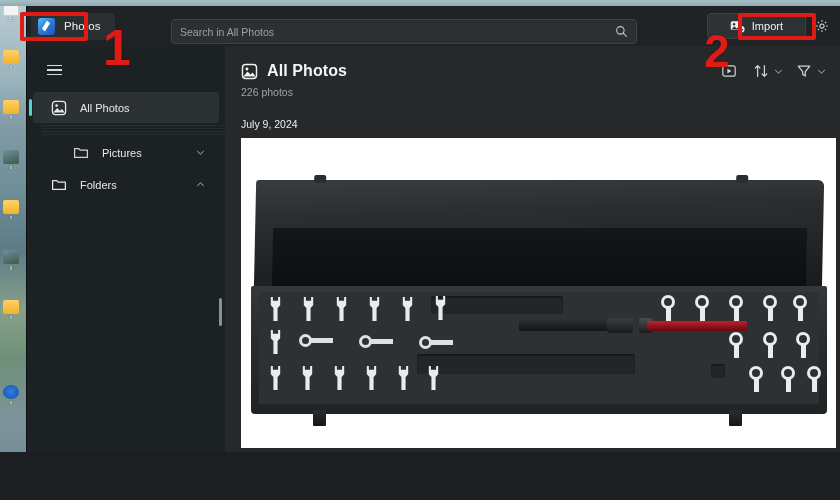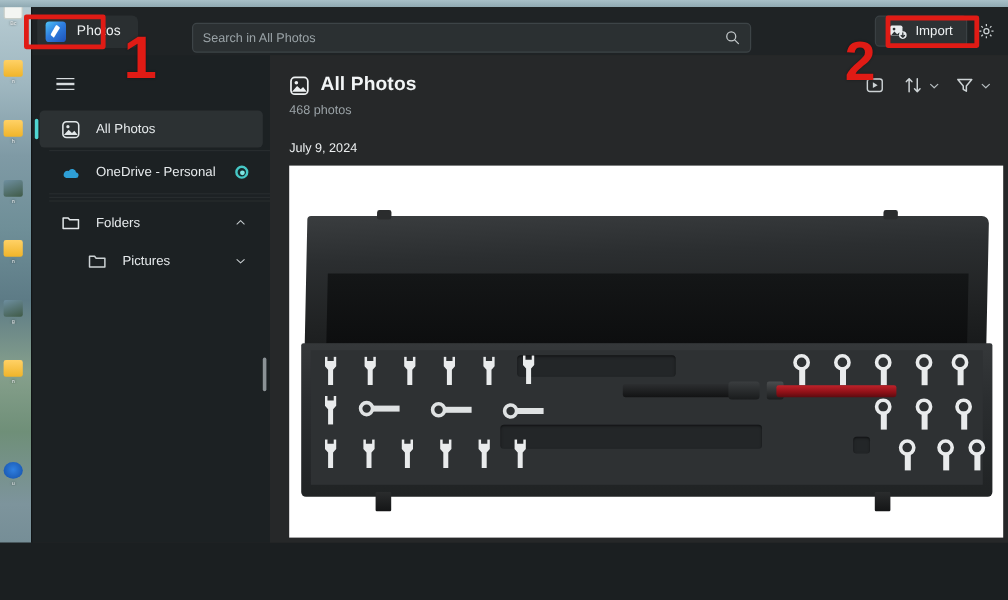"Search in All Photos" .searchbox { left: 133px -> 144px }
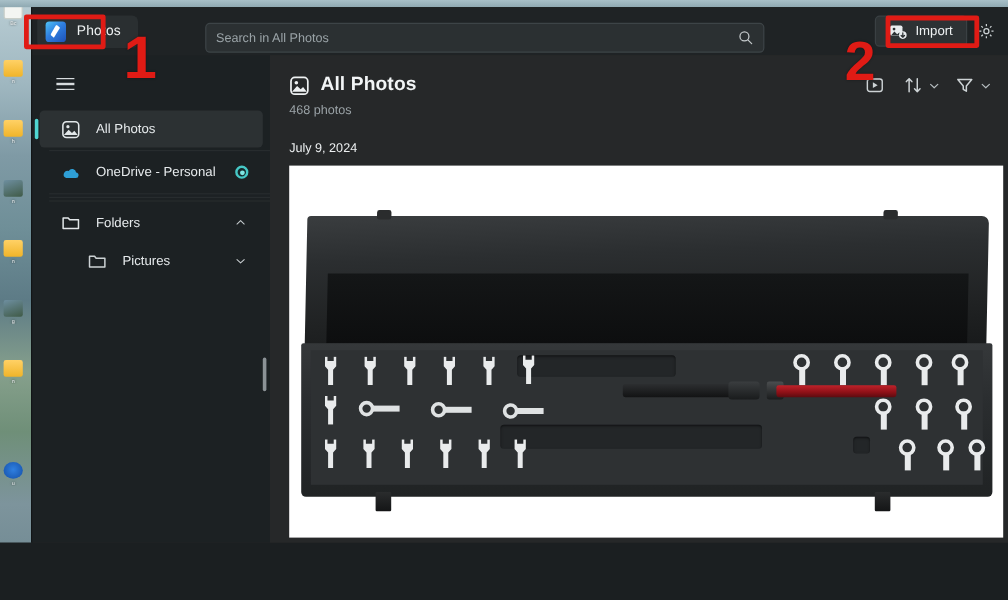"Import" .import-btn { padding: 0 11px -> 0 22px }
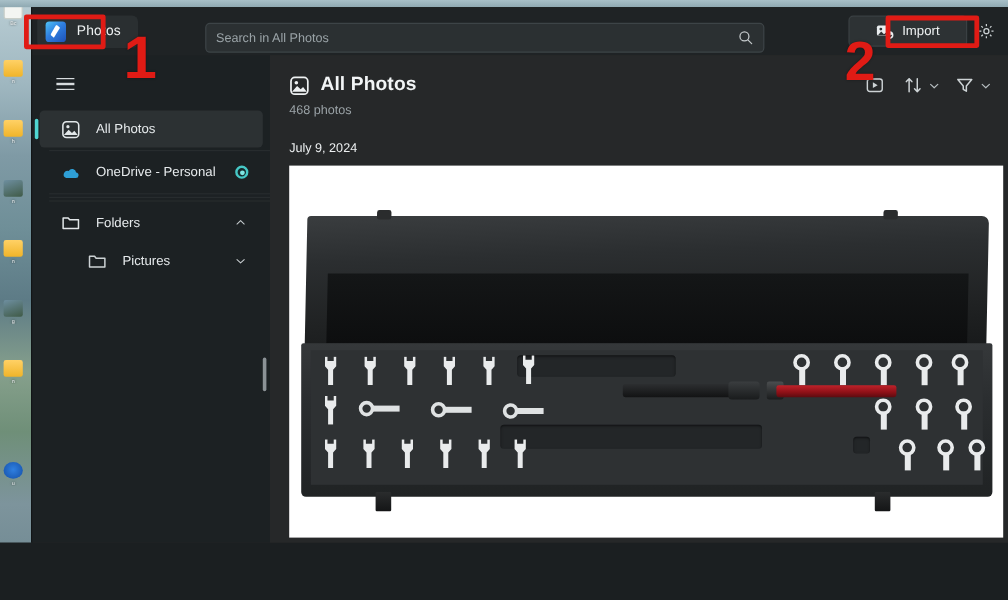"468 photos" div.ch-count { text: 468 -> 226 }
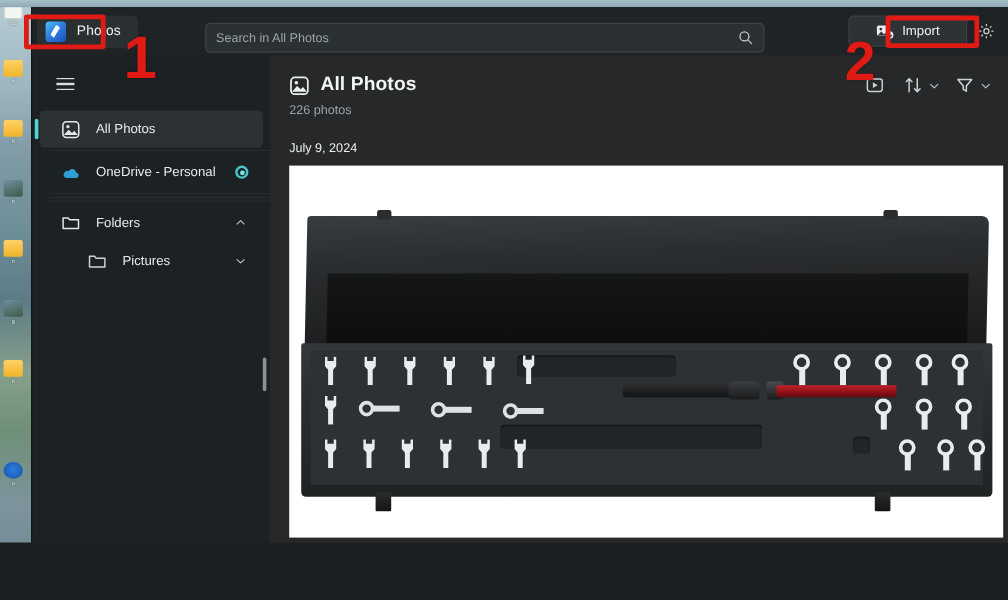"OneDrive - Personal" div.nav-item { html: <div> <svg> <path></path> </svg> <span>OneDrive - Personal</span> <span></span> </div> -> none }
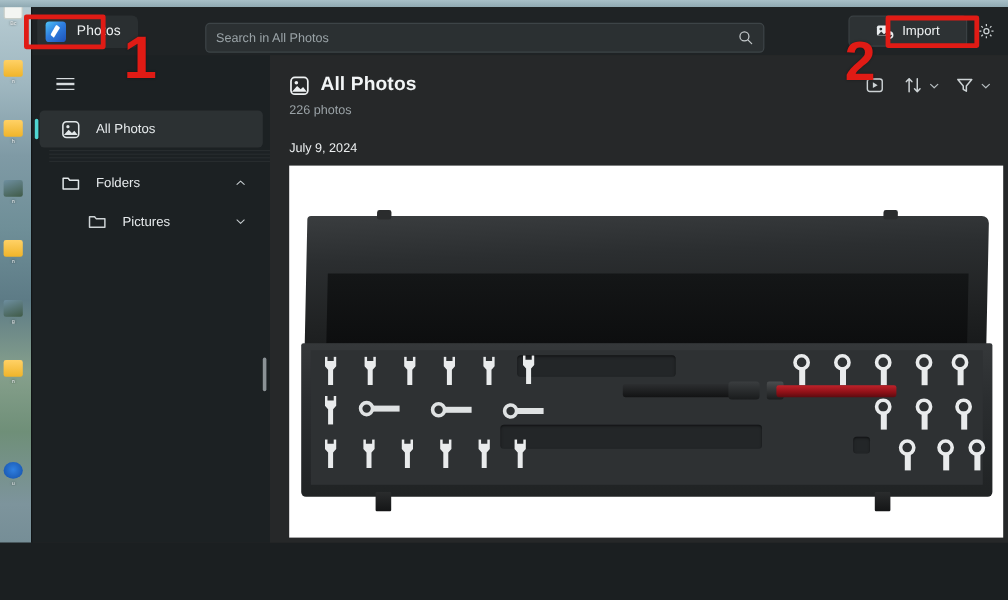"Folders" div.nav-item { order: before "Pictures" -> after "Pictures" }
